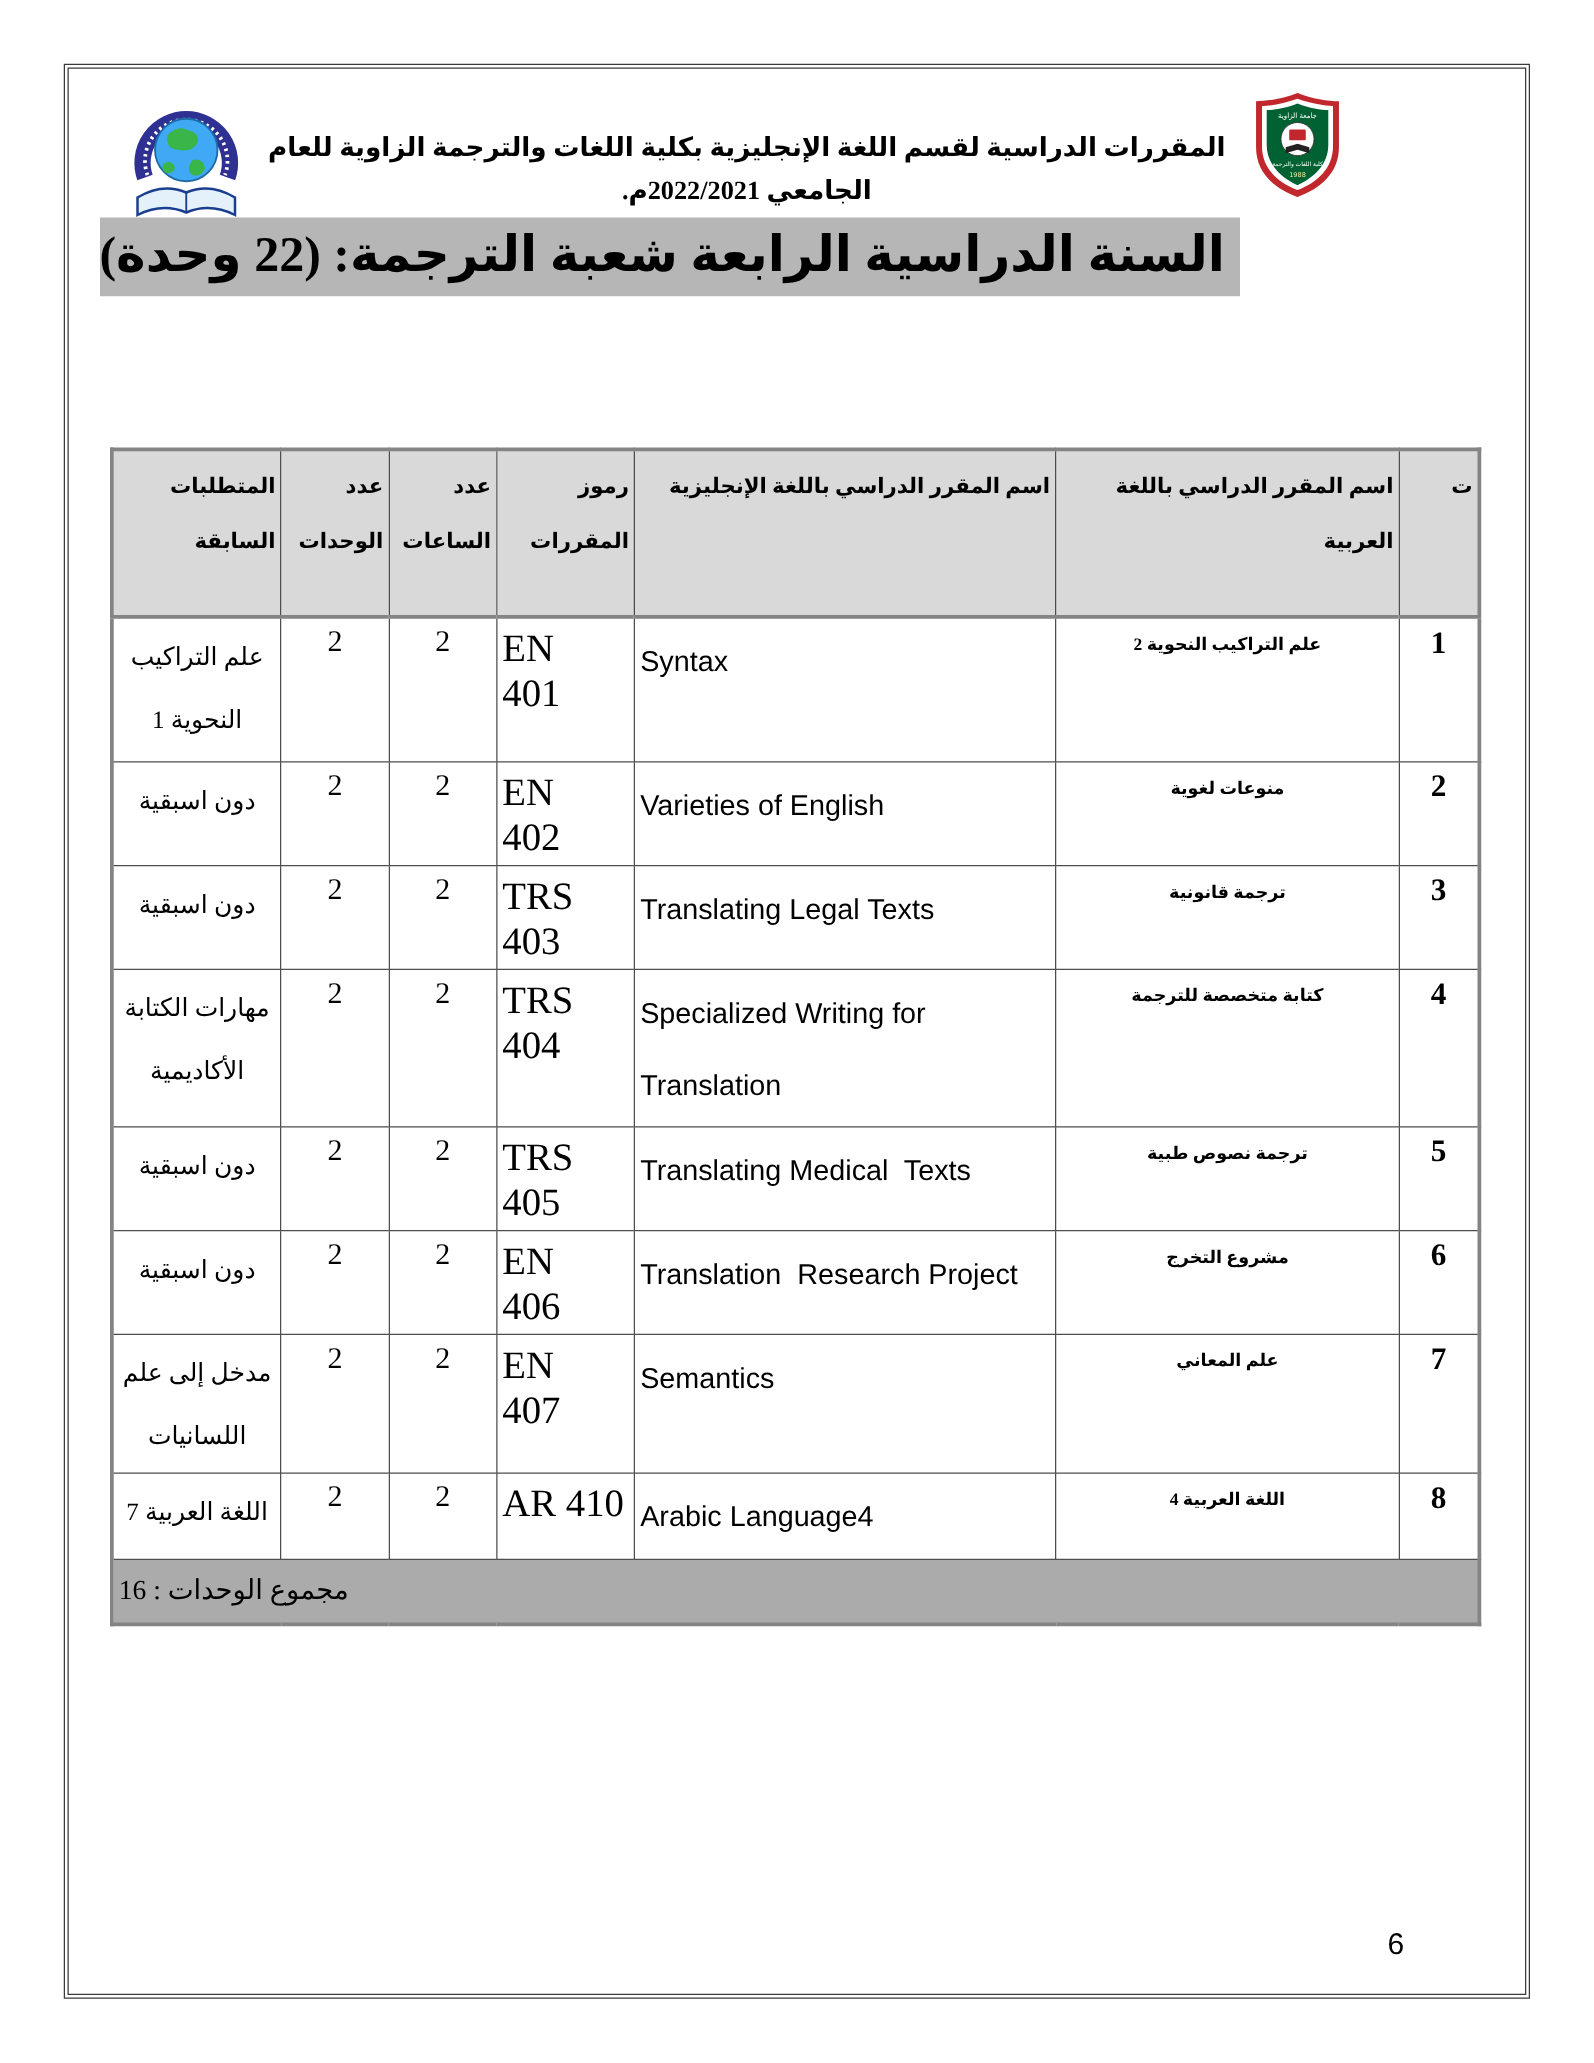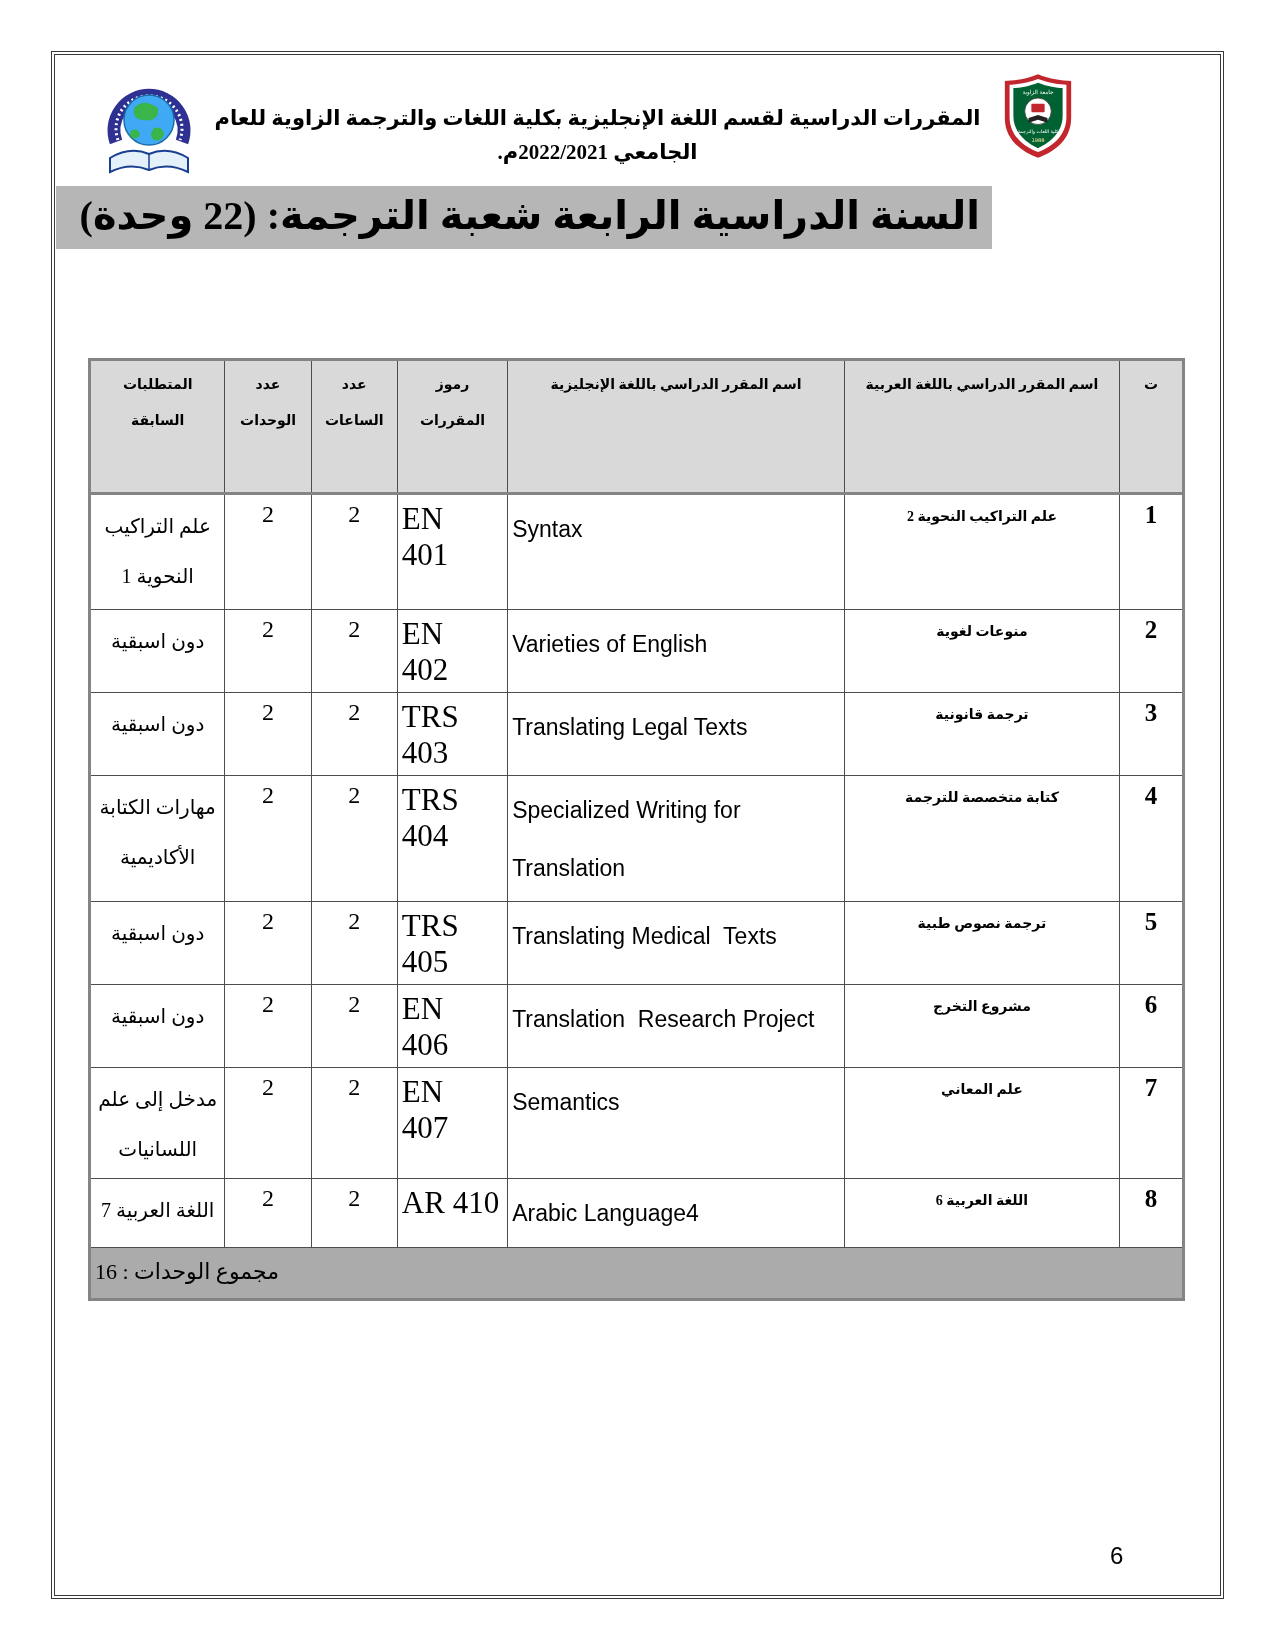"السنة الدراسية الرابعة شعبة الترجمة:" .doc-title { padding: 6px 12px 10px 24px -> 6px 12px 10px 0; top: 186px -> 174px }
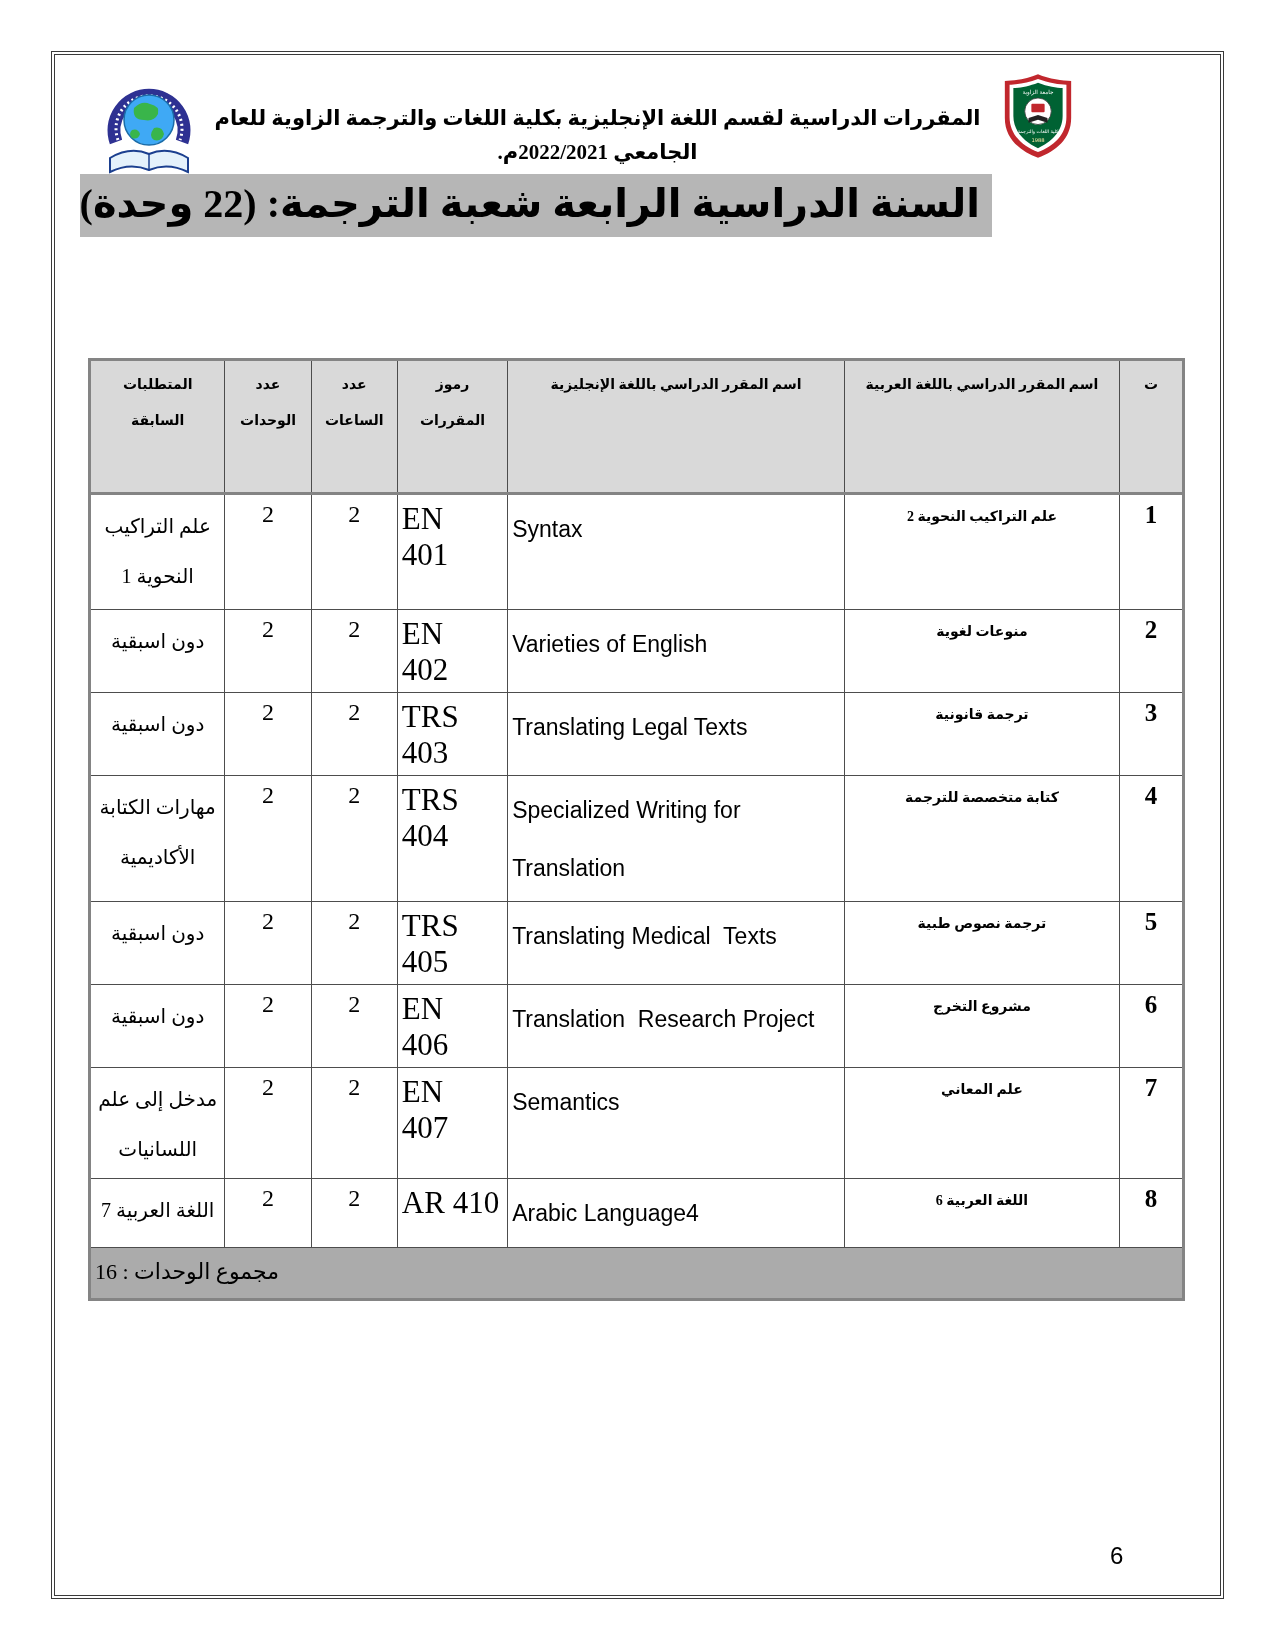"المتطلبات السابقة" table.courses th { font-size: 14px -> 17px; text-align: center -> right }
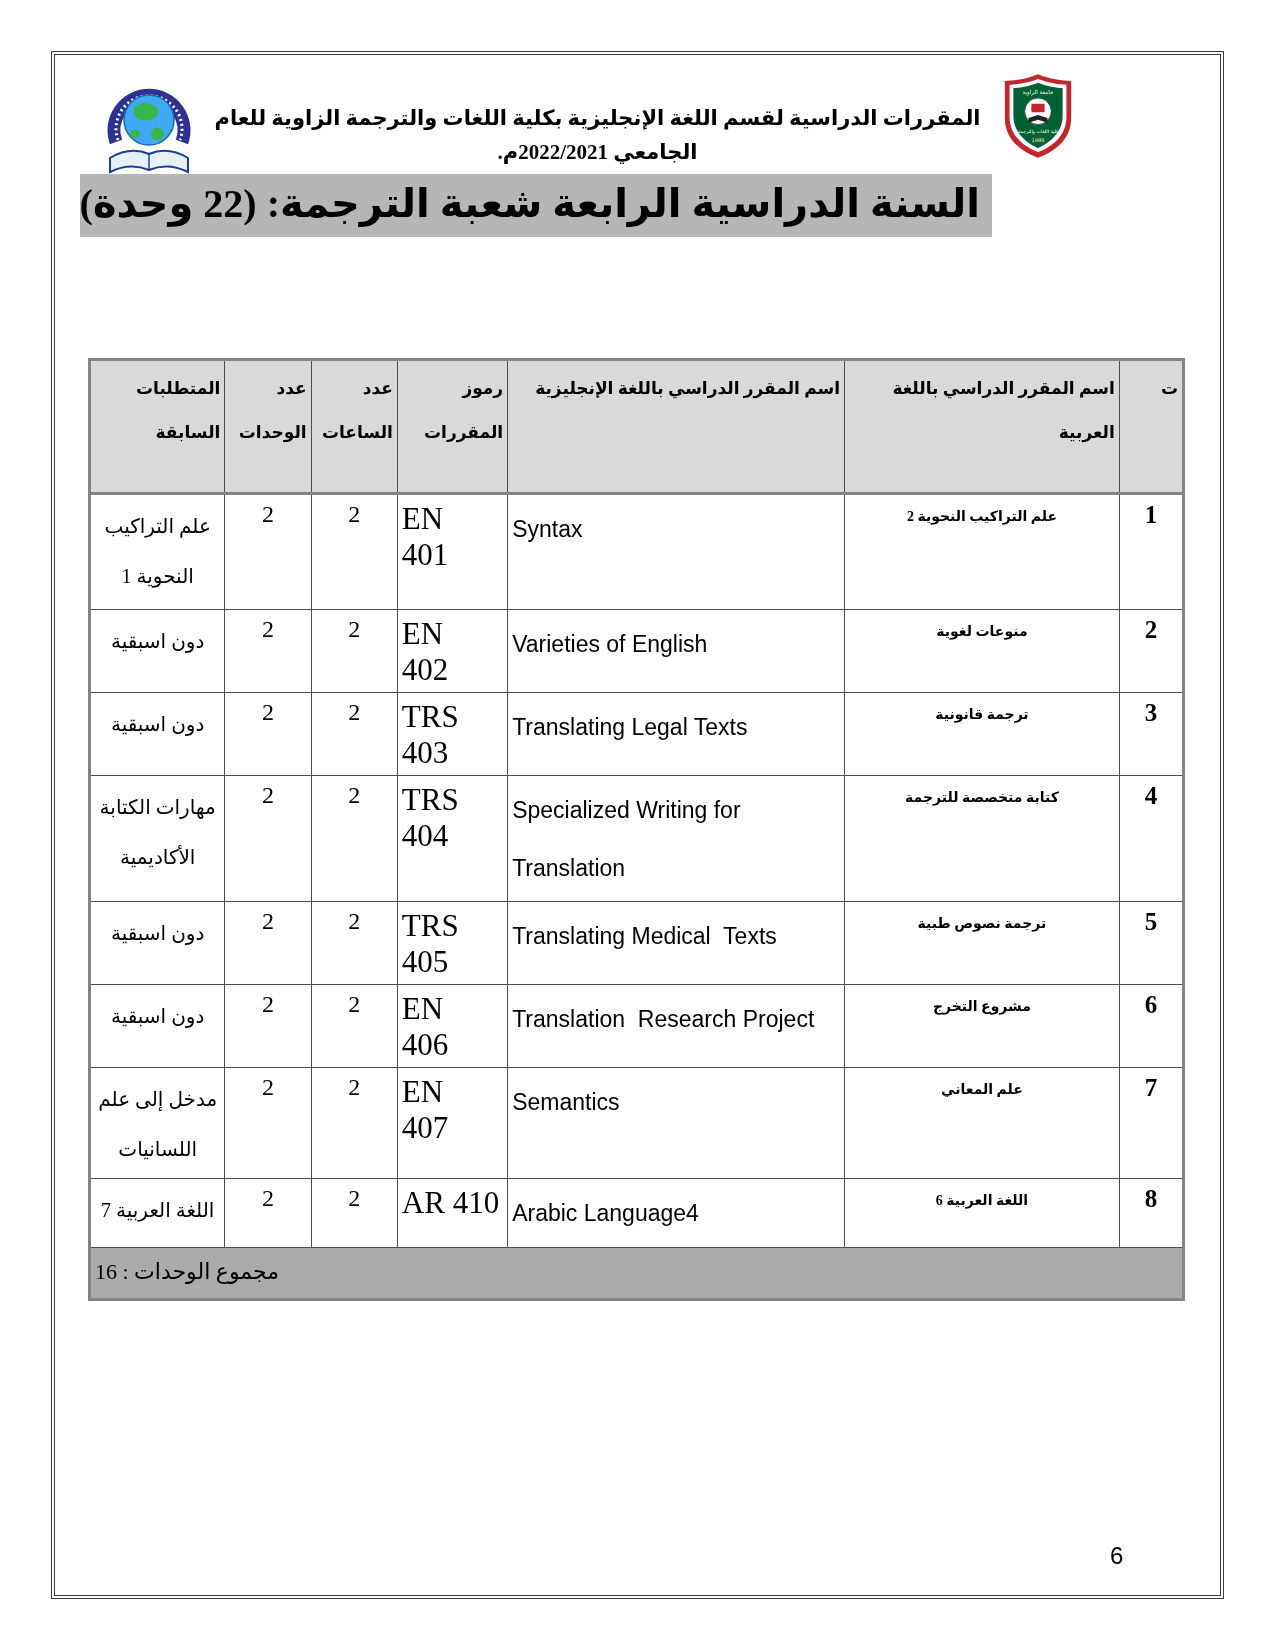"اللغة العربية 6" td.c-ar { text: 6 -> 4 }
